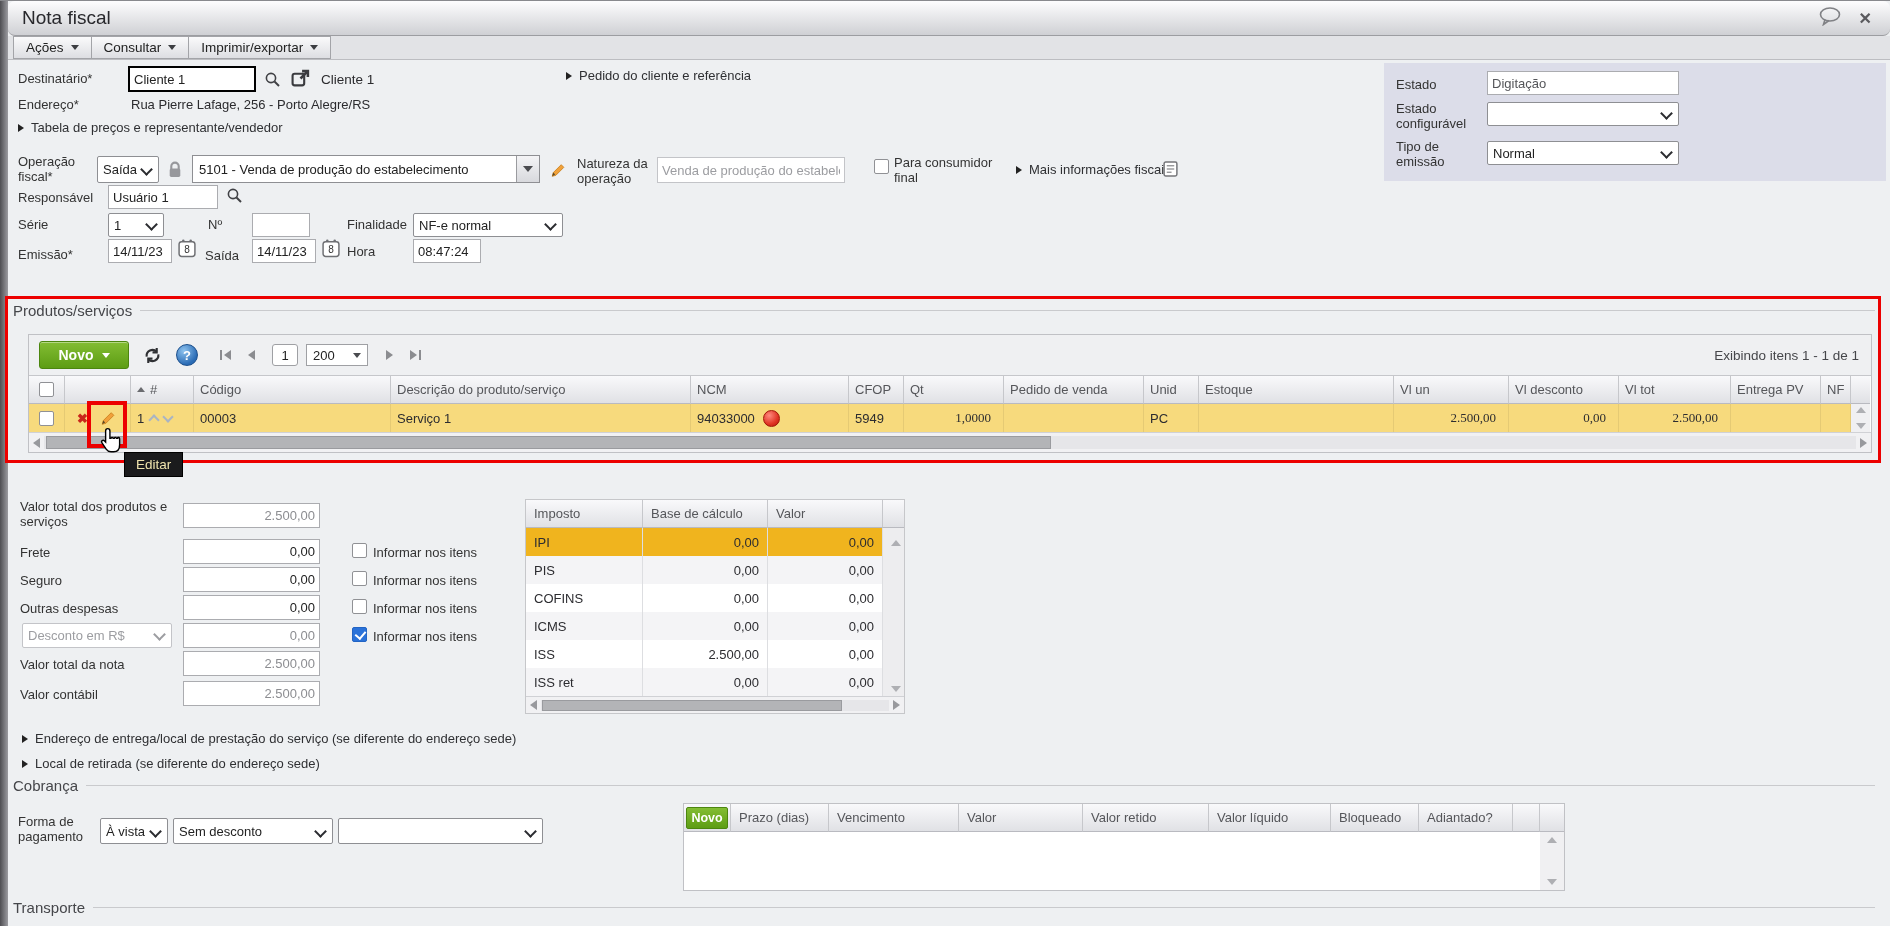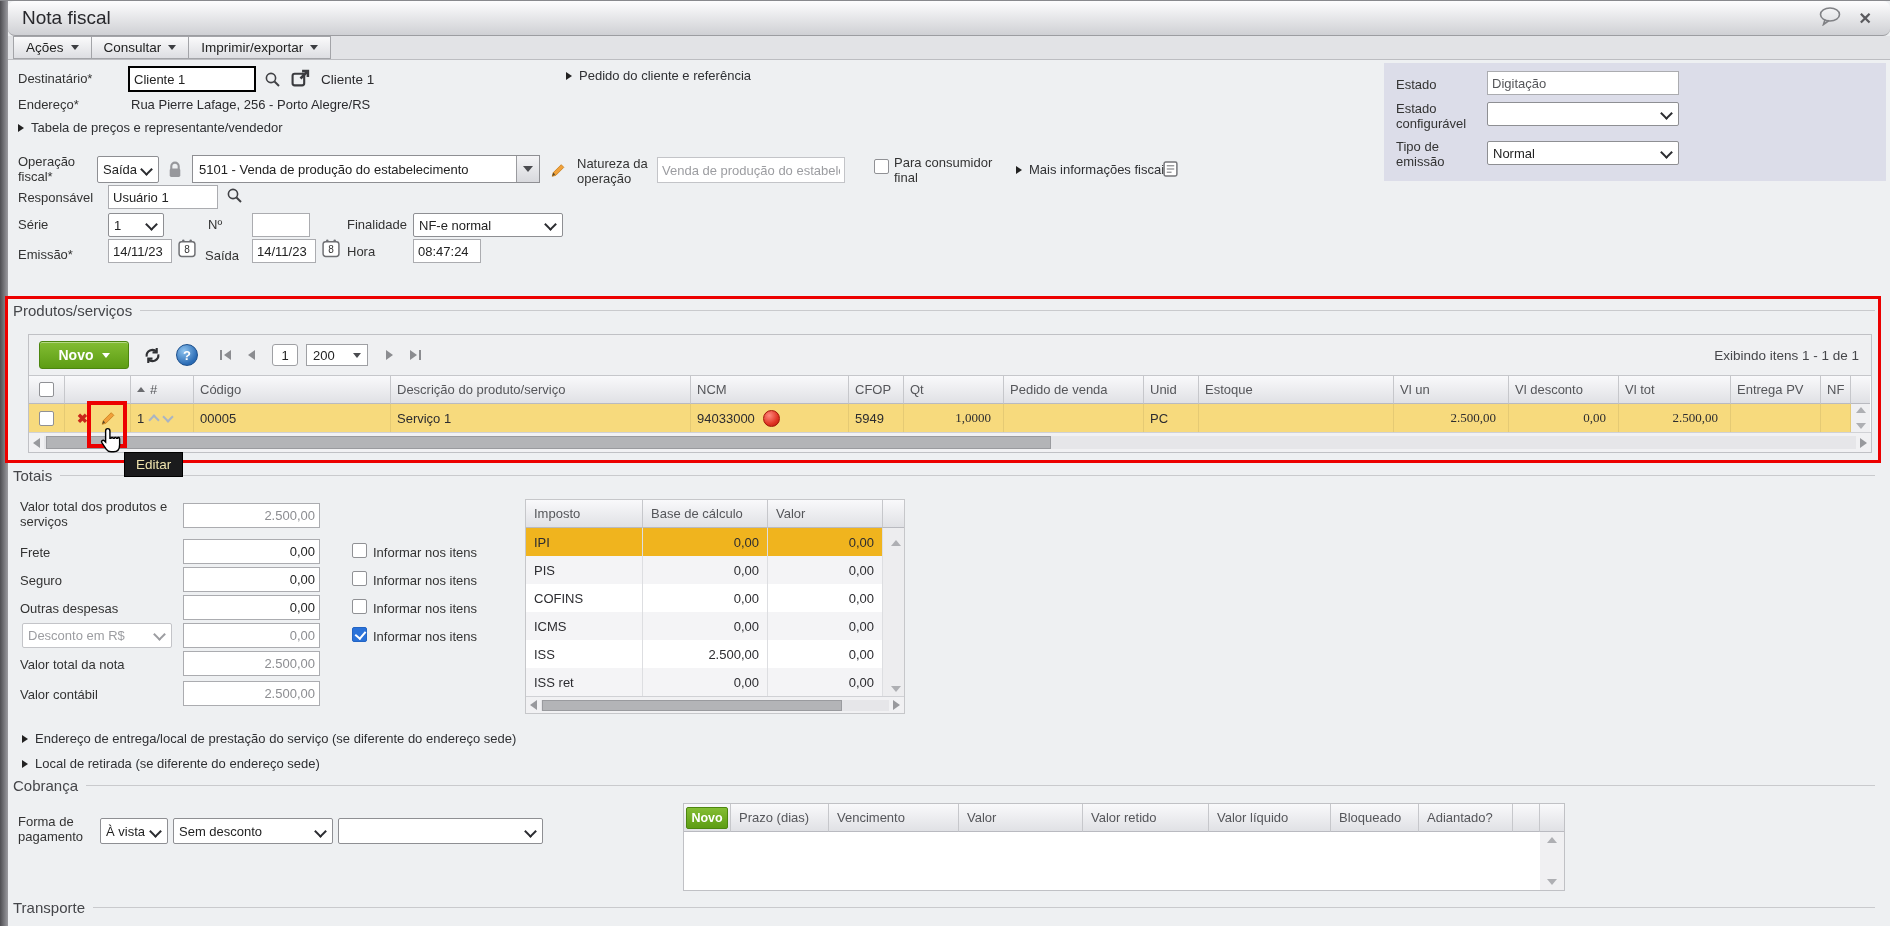"00005" div.pc { text: 00005 -> 00003 }
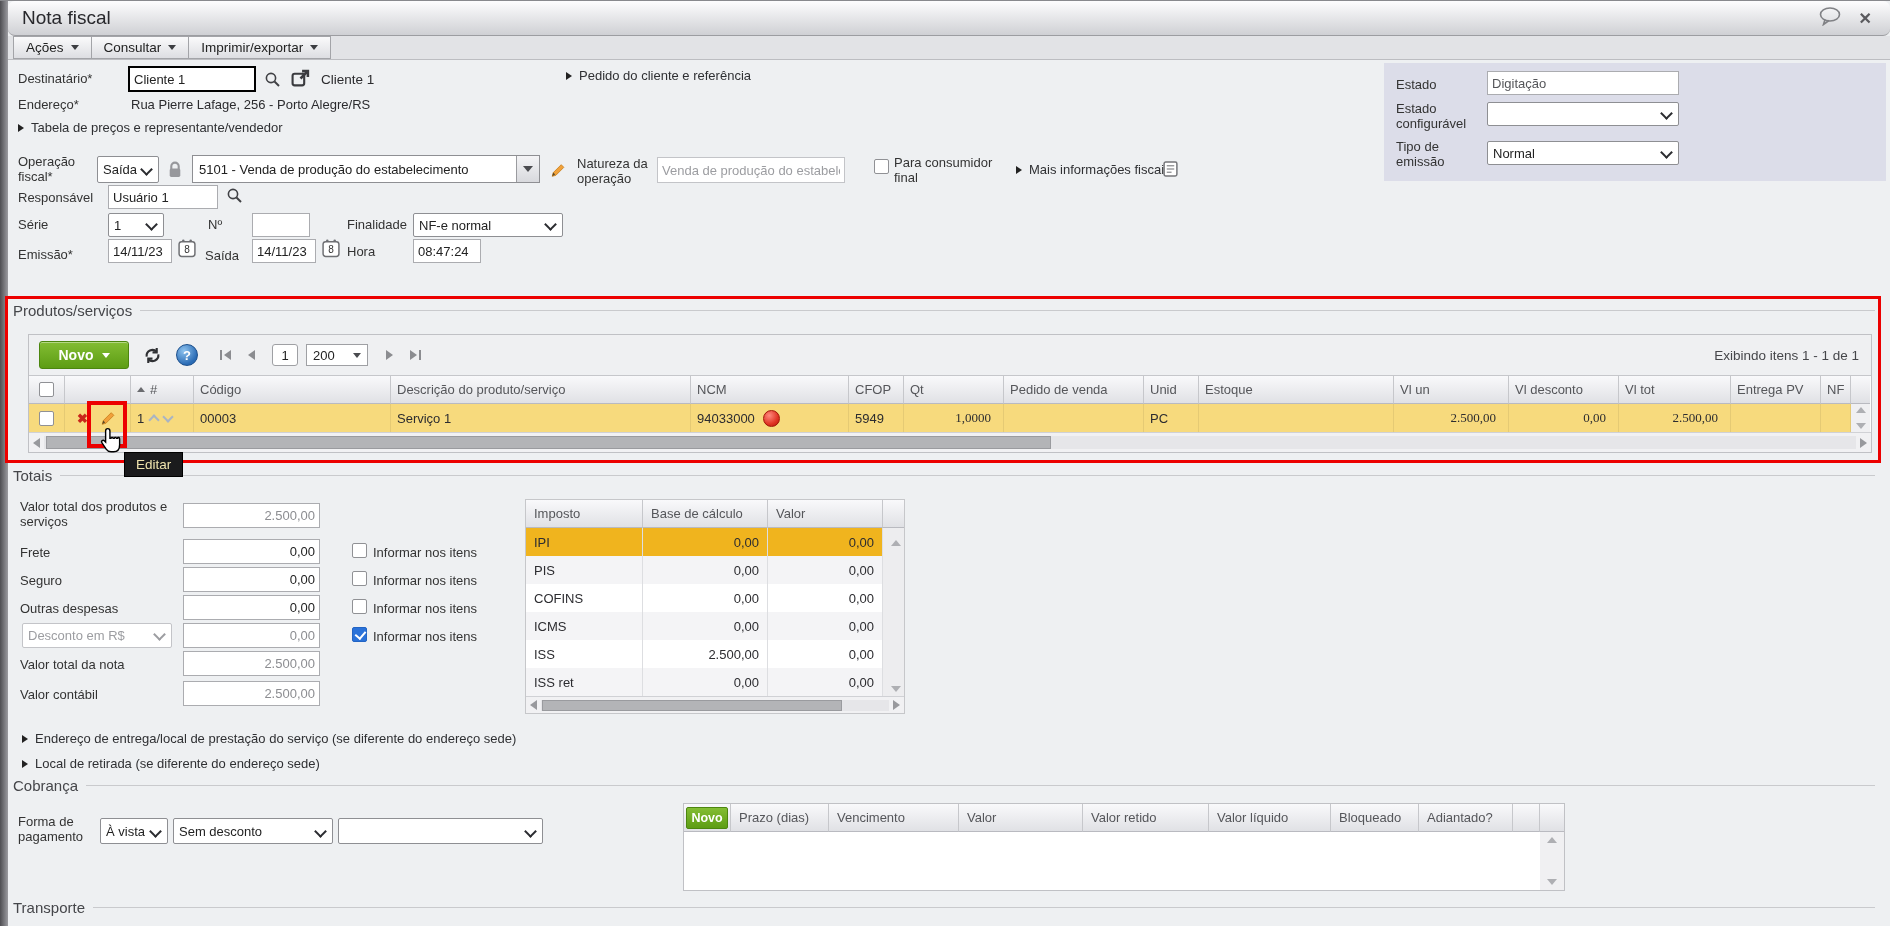"Totais" div.sect { html: <div> <span>Totais</span> </div> -> none }
